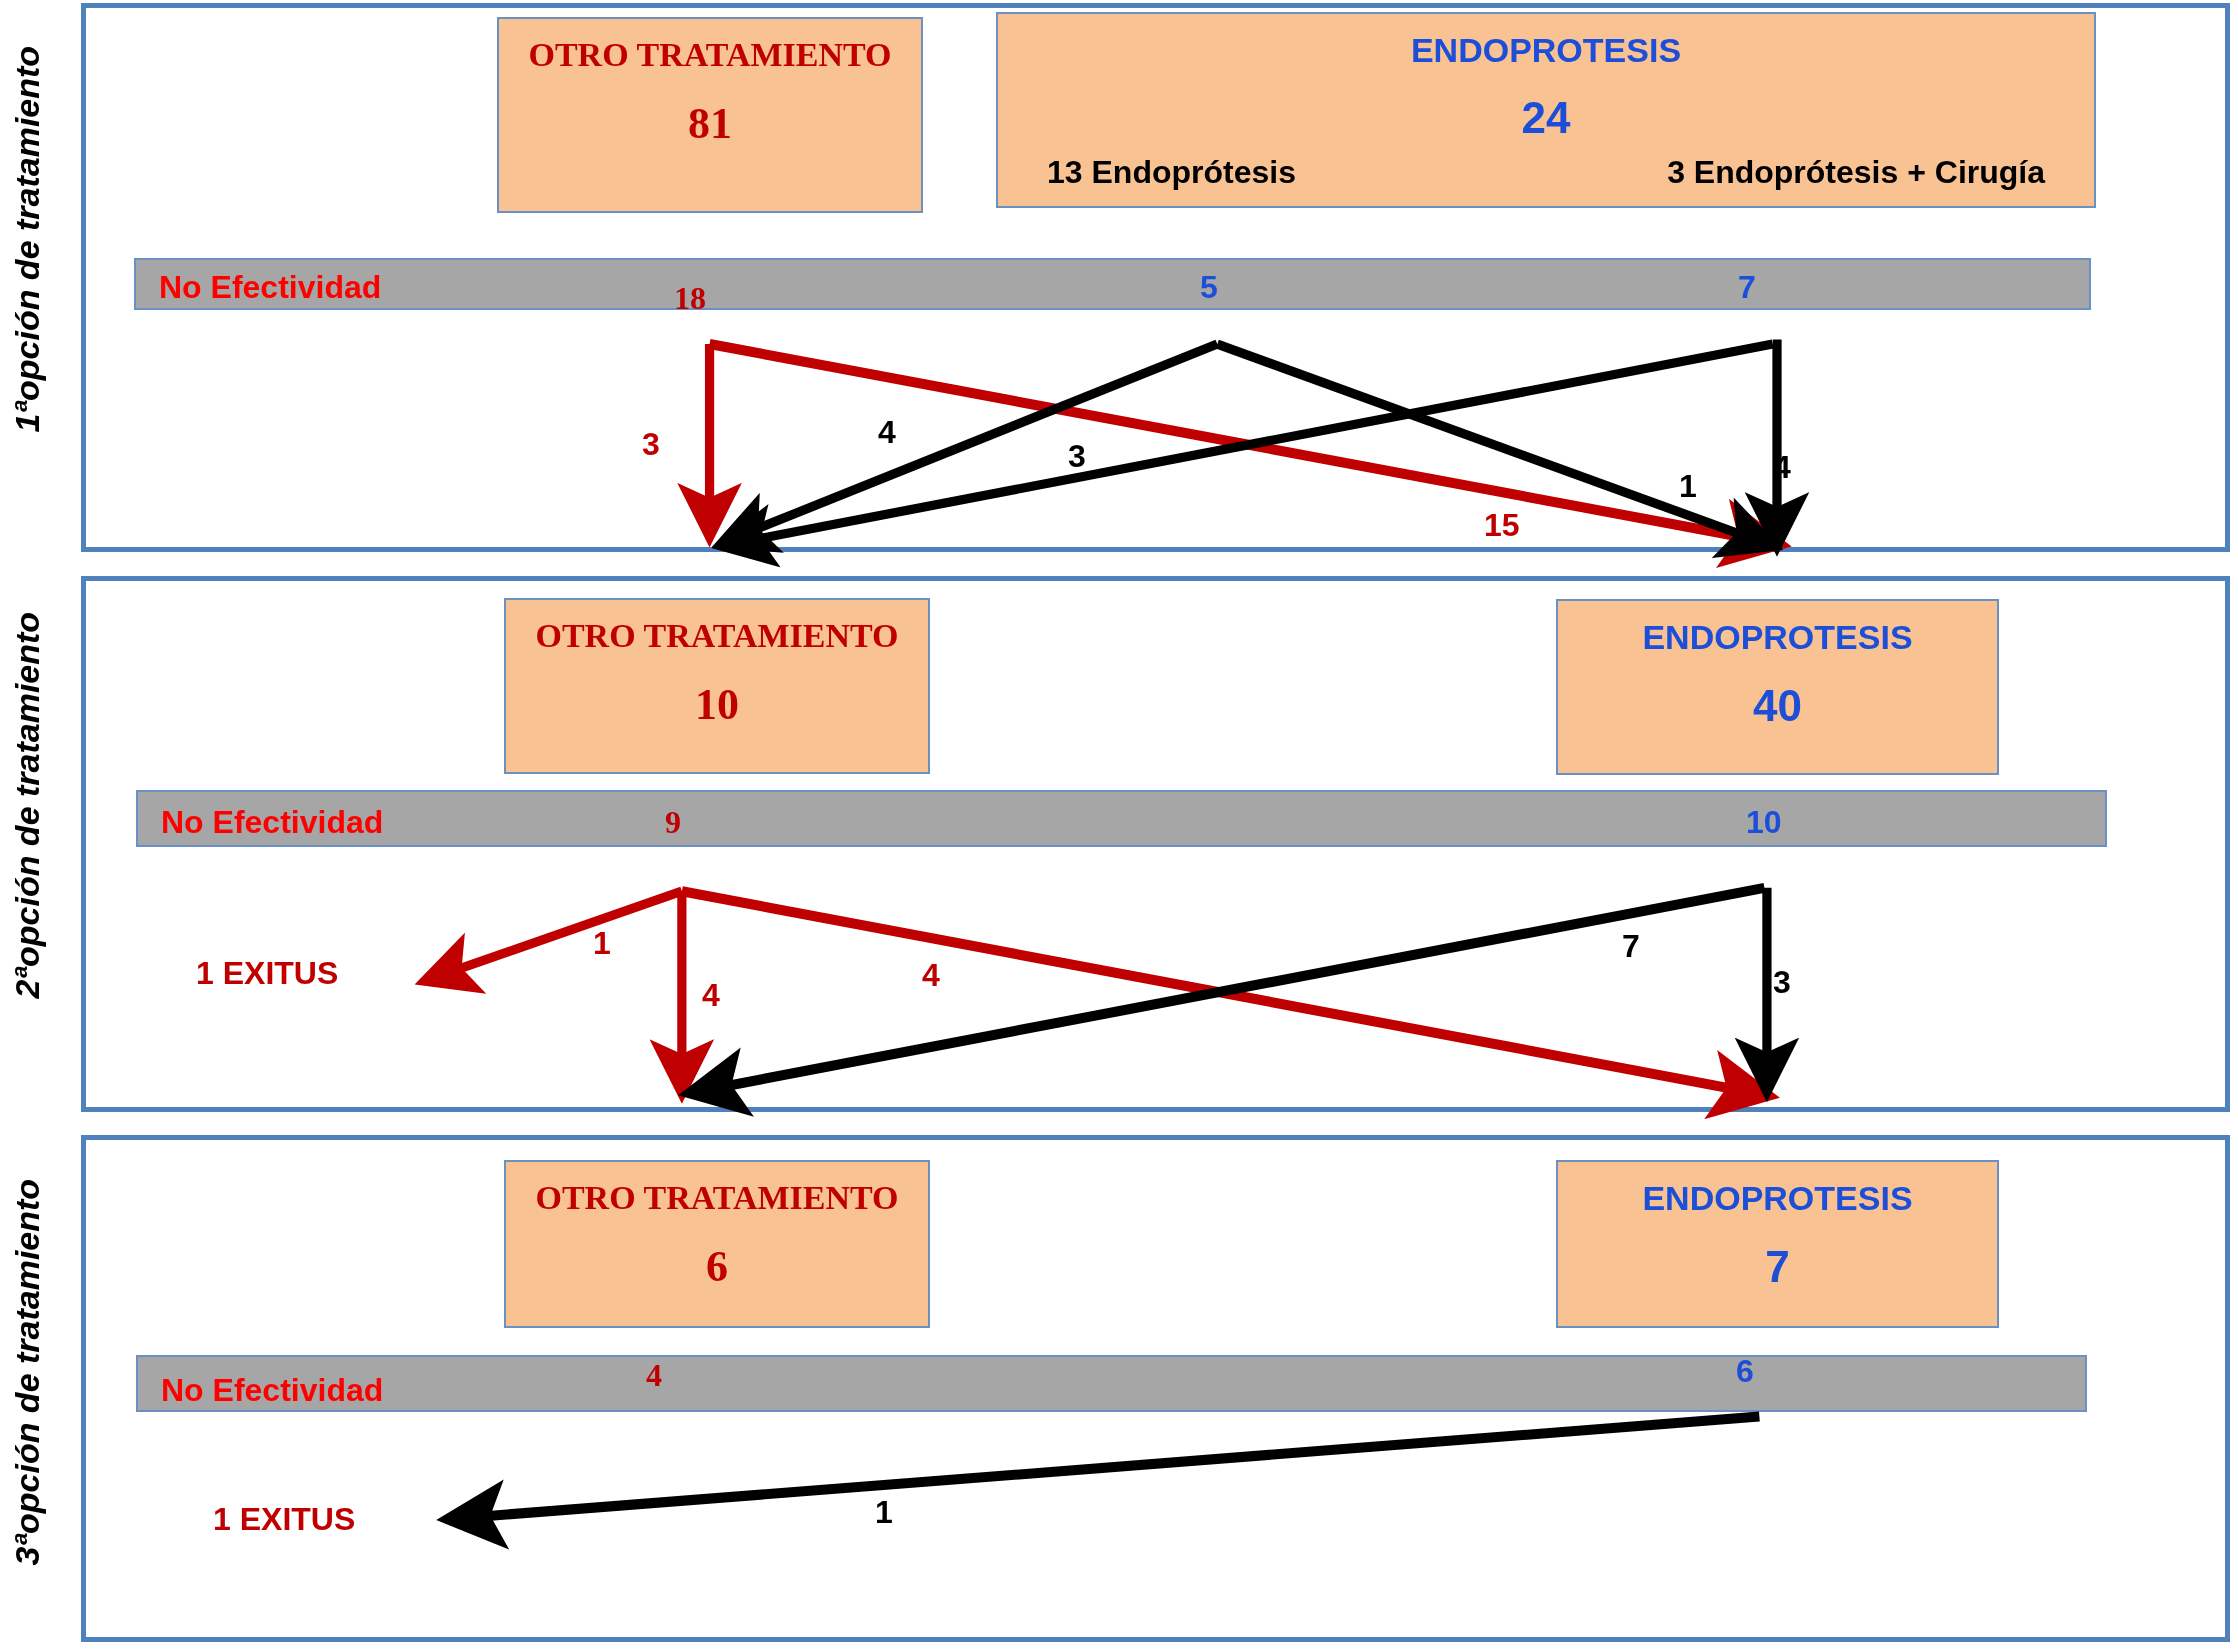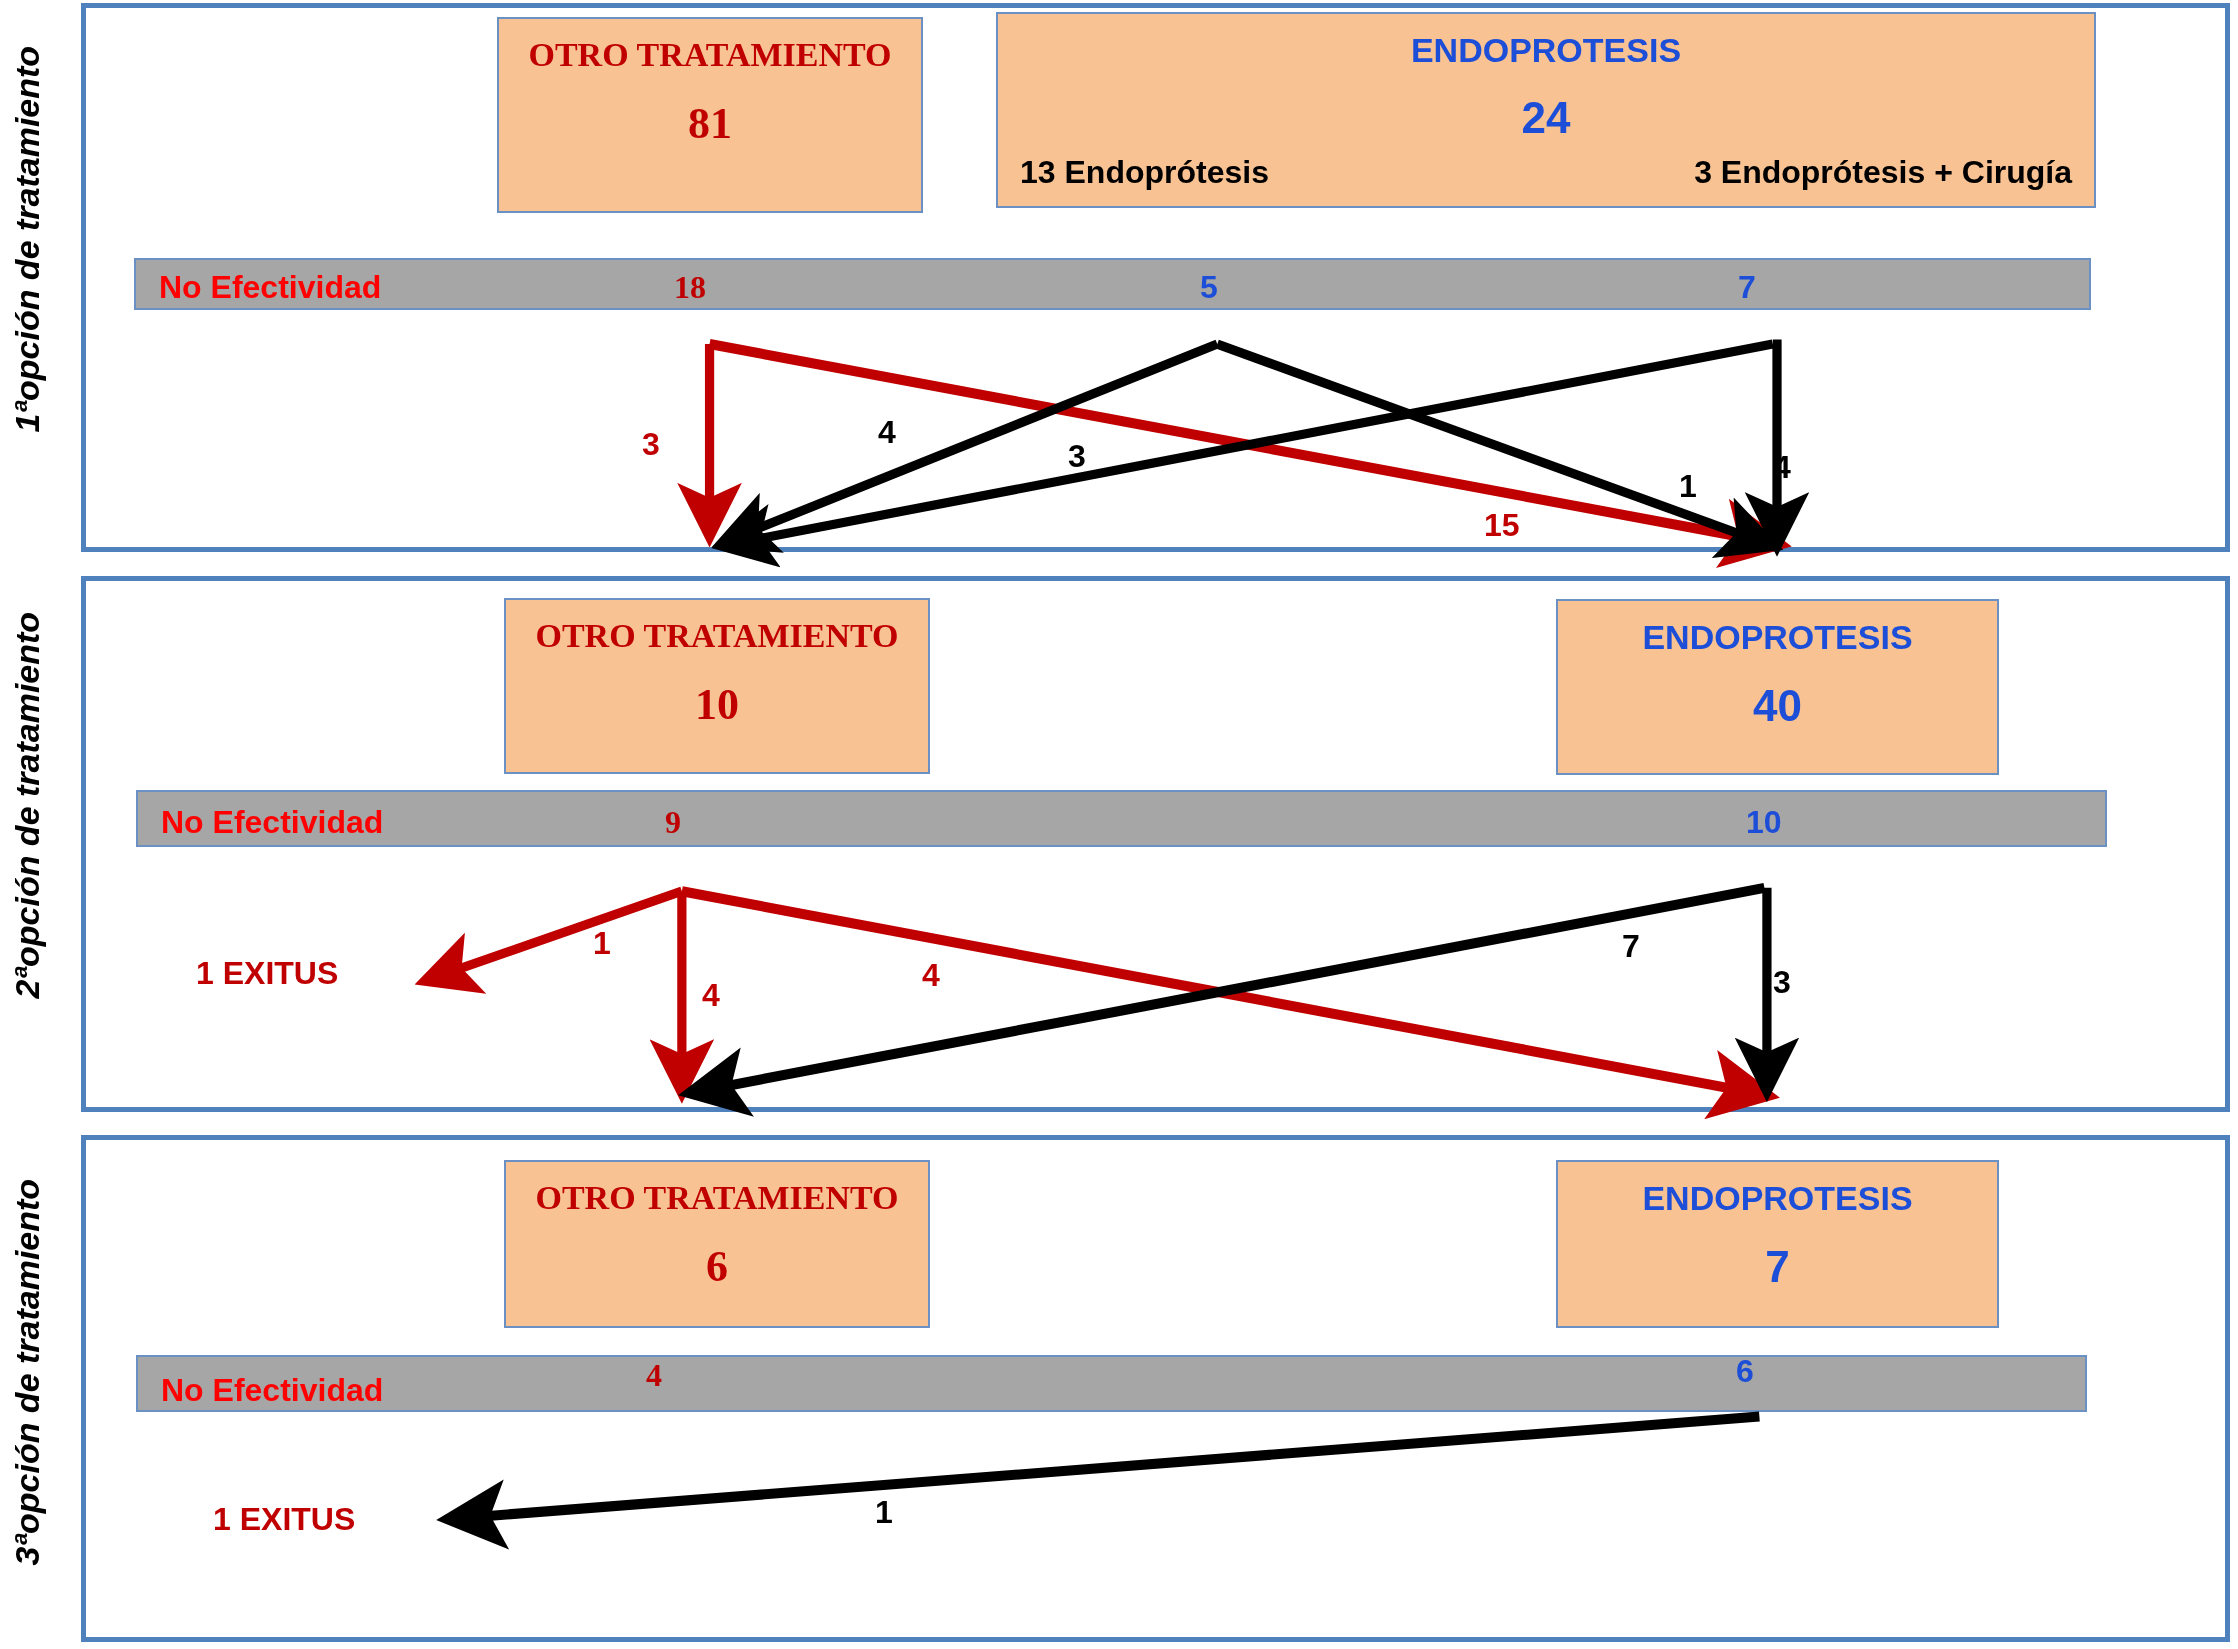"13 Endoprótesis" .ob-sub-row { padding: 0 22px -> 0 49px }
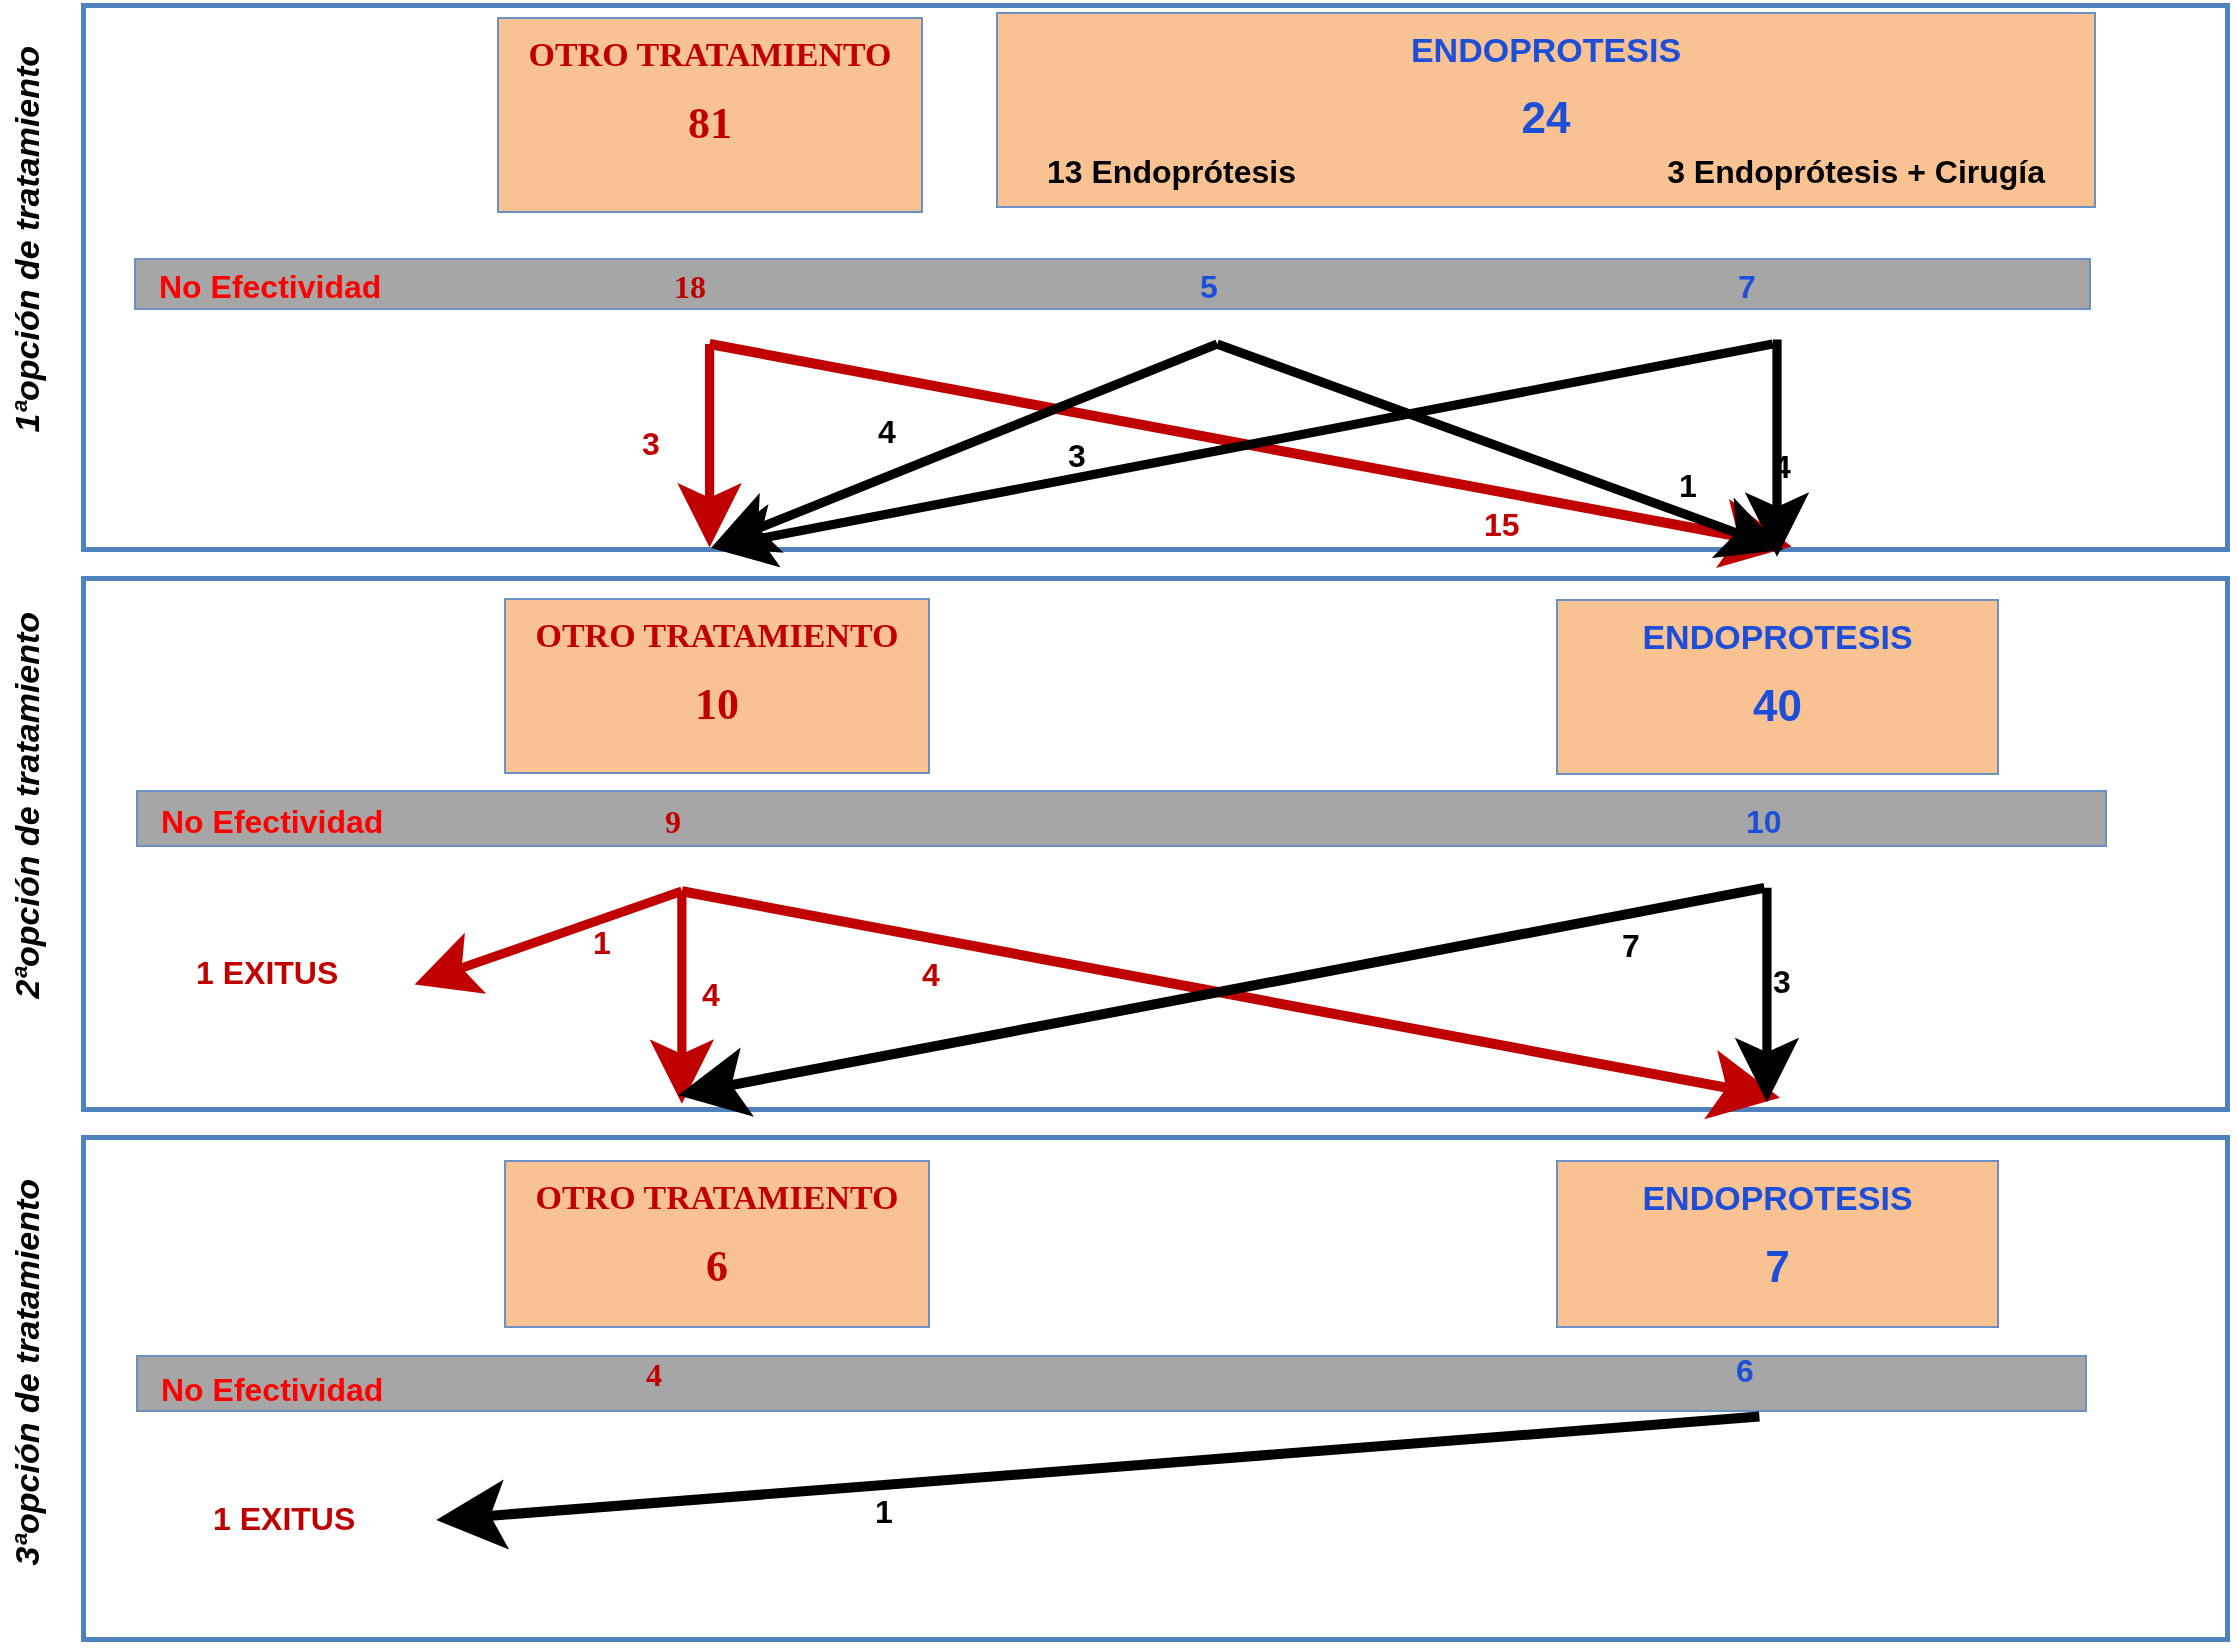"18" div.bar-num { top: 269px -> 280px }
